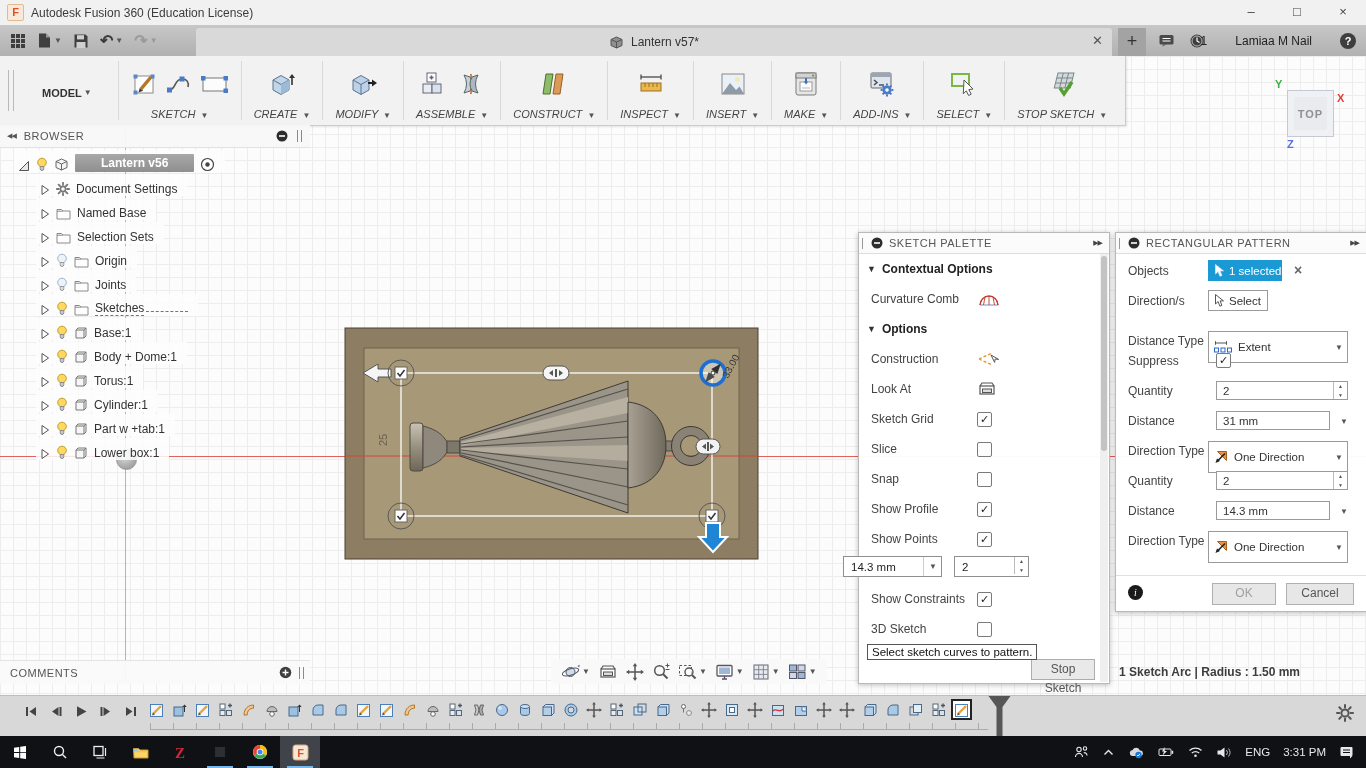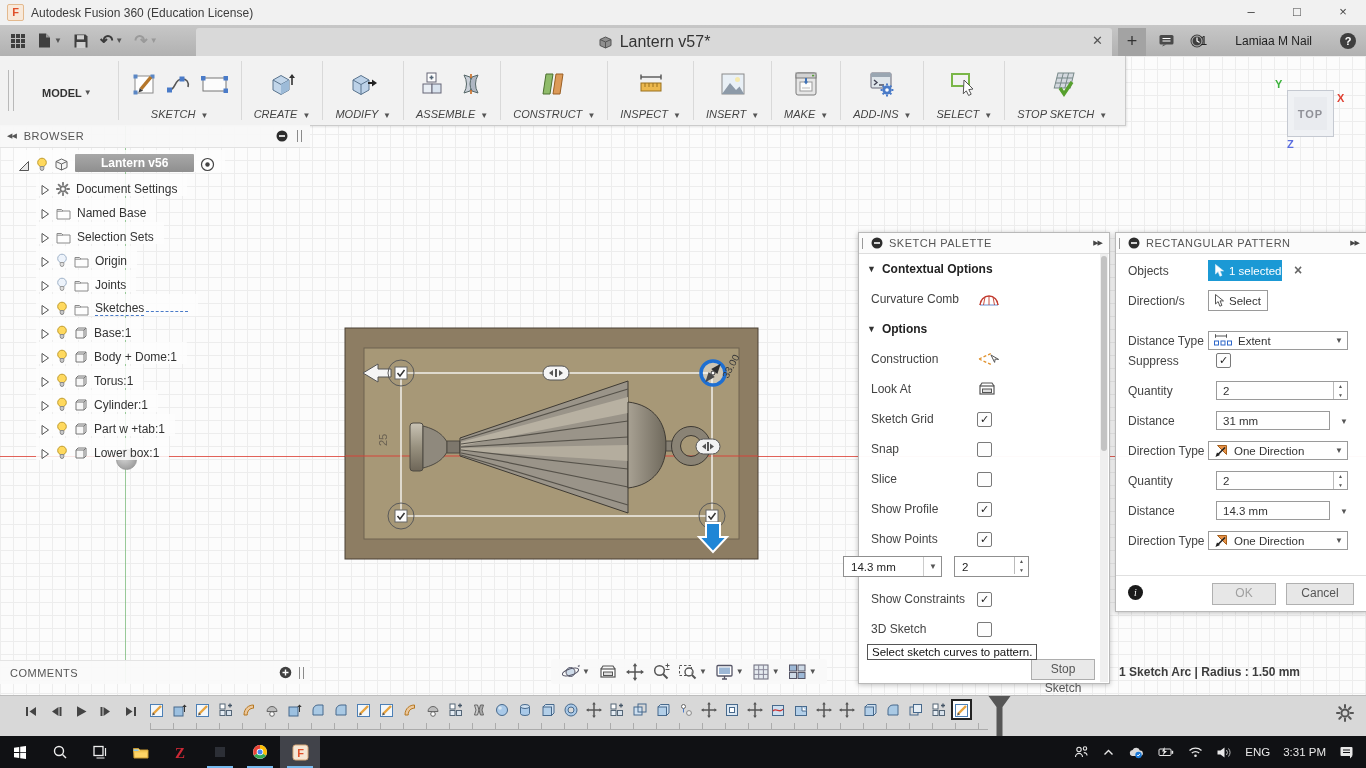"Lantern v57*" #doc-tab .tab-label { font-size: 16px -> 12px }
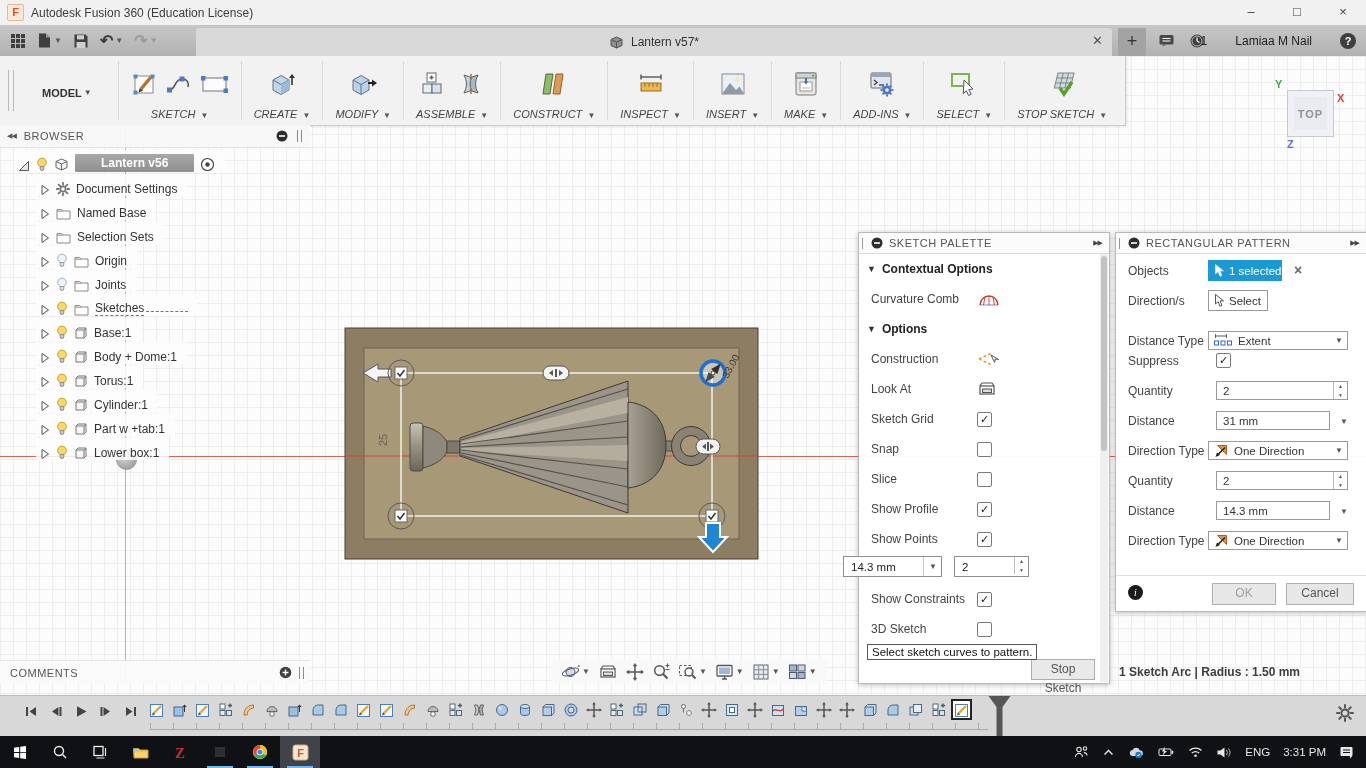"Extent" .rp-dd { height: 19px -> 32px }
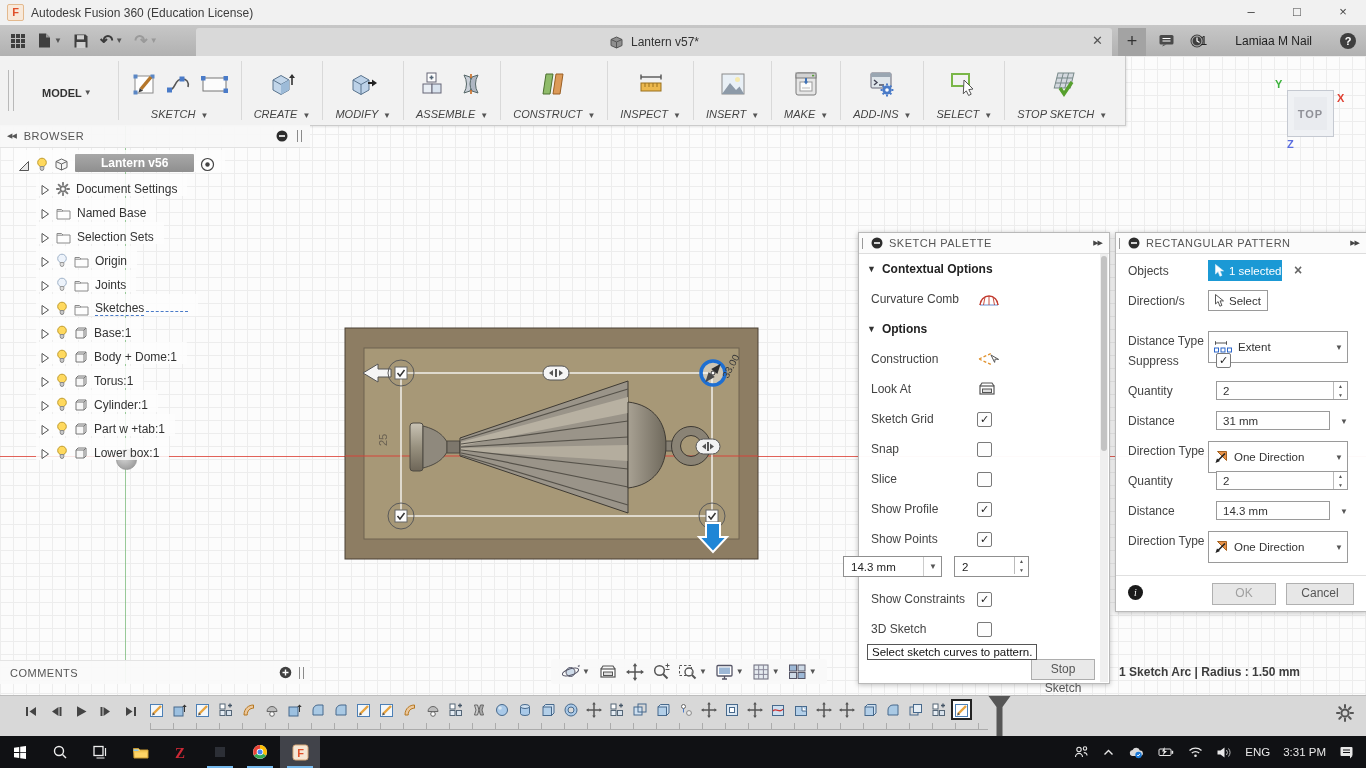"Snap" div.pal-row { order: before "Slice" -> after "Slice" }
